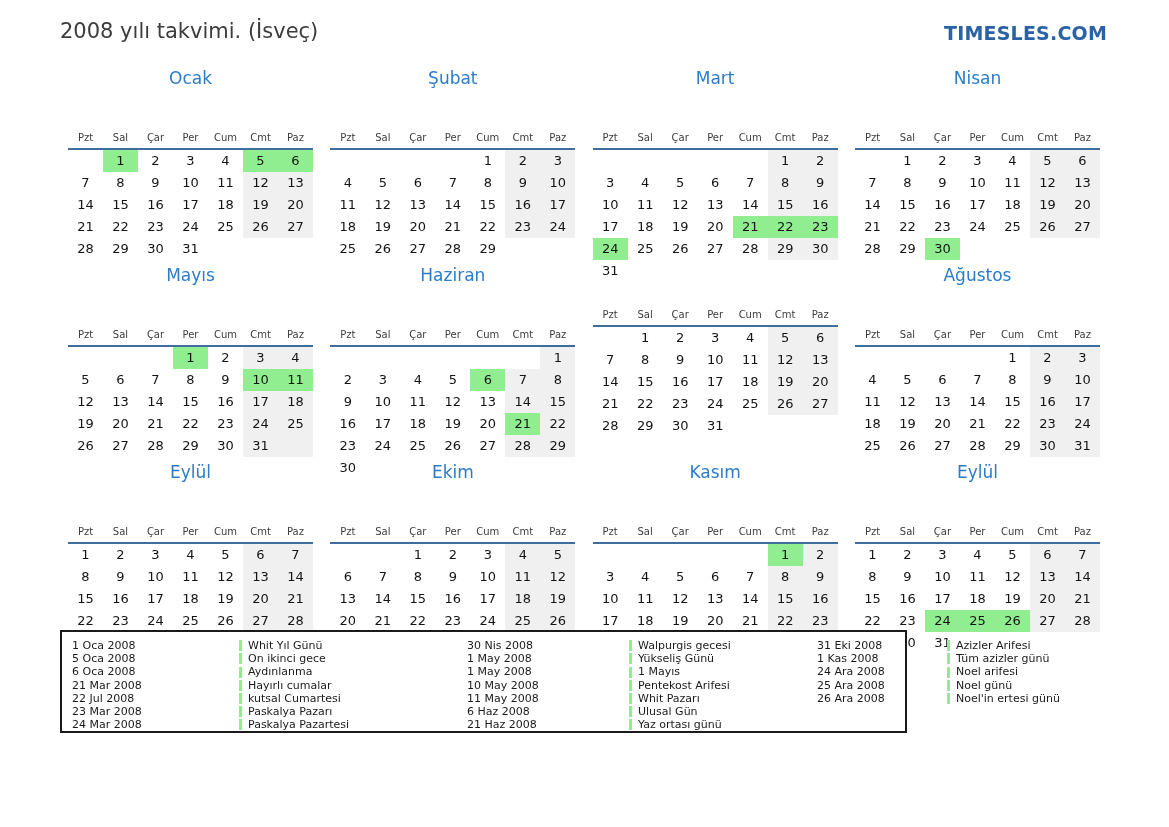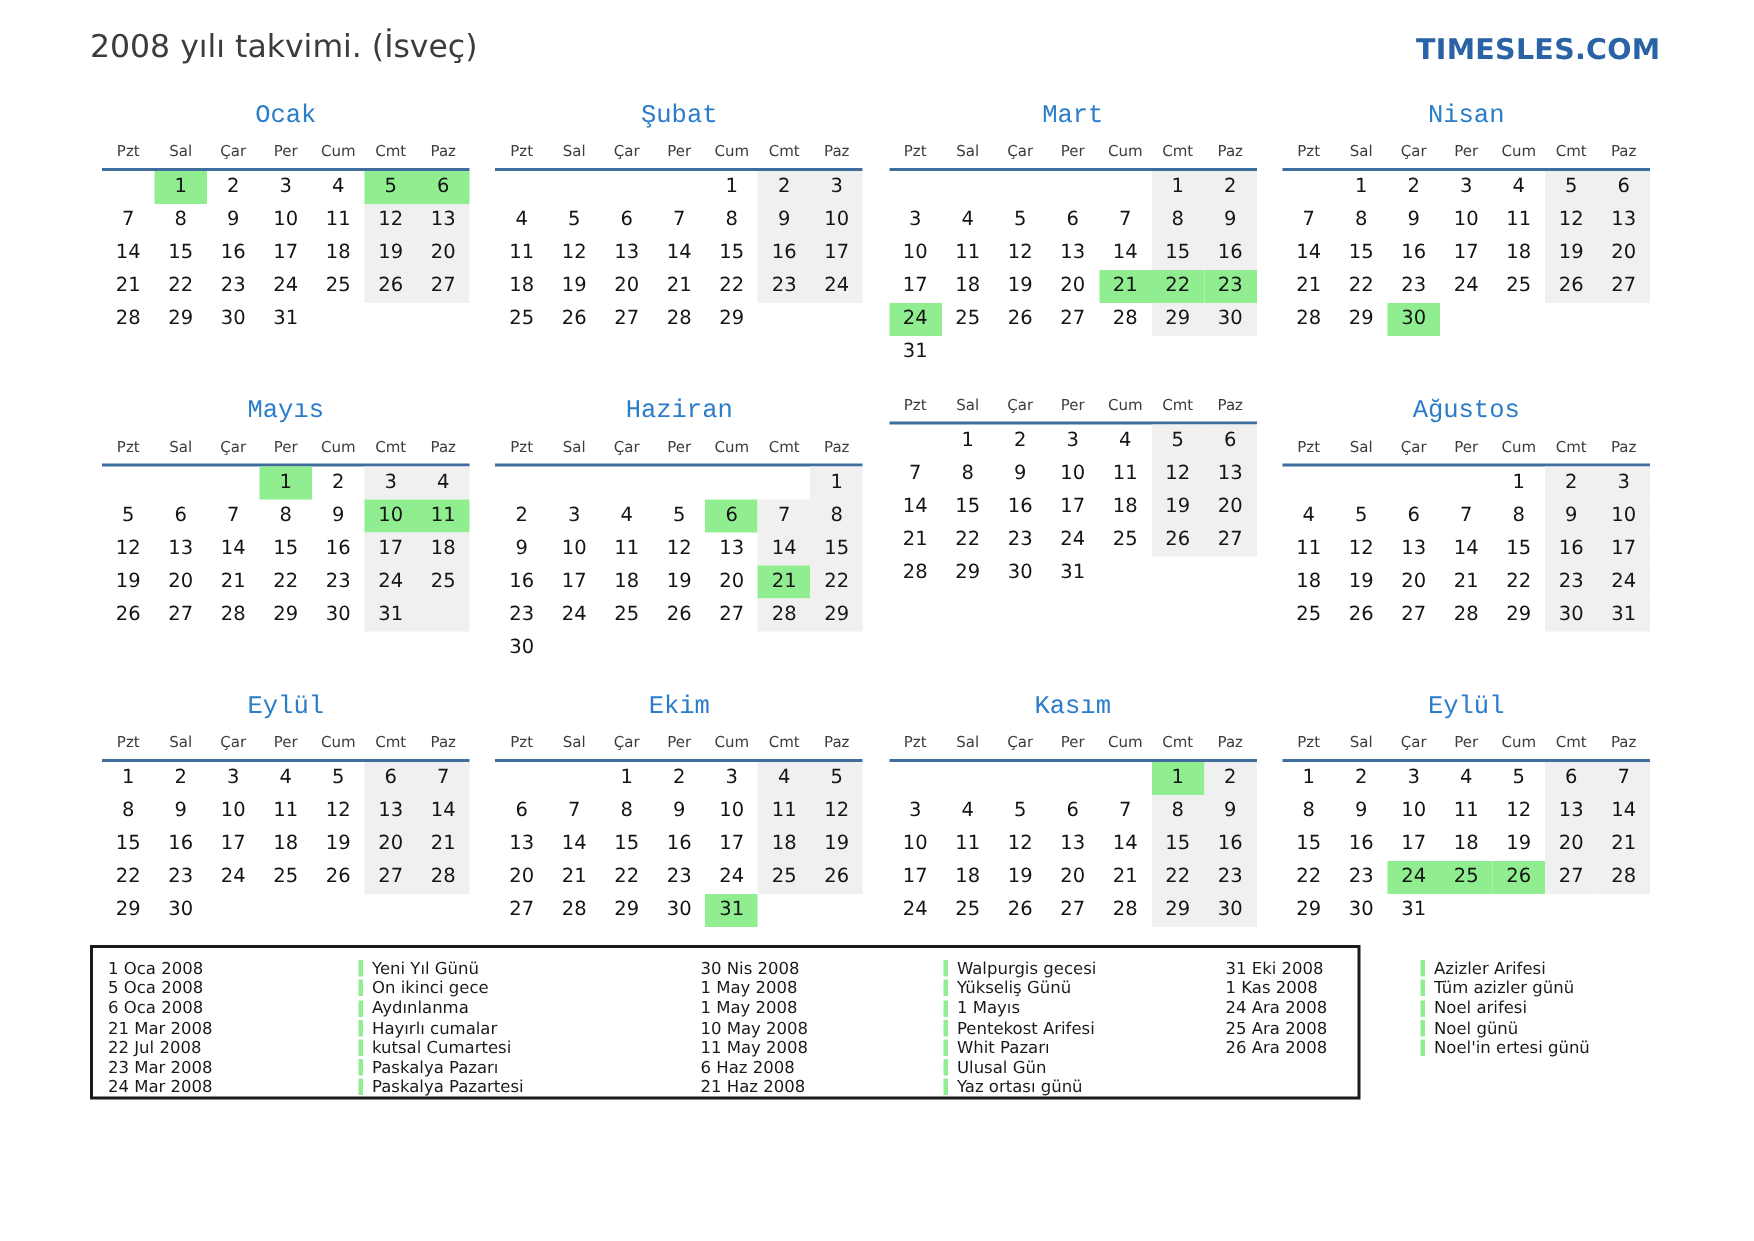"Ocak" .month-title { font-family: Liberation Mono, monospace -> none }
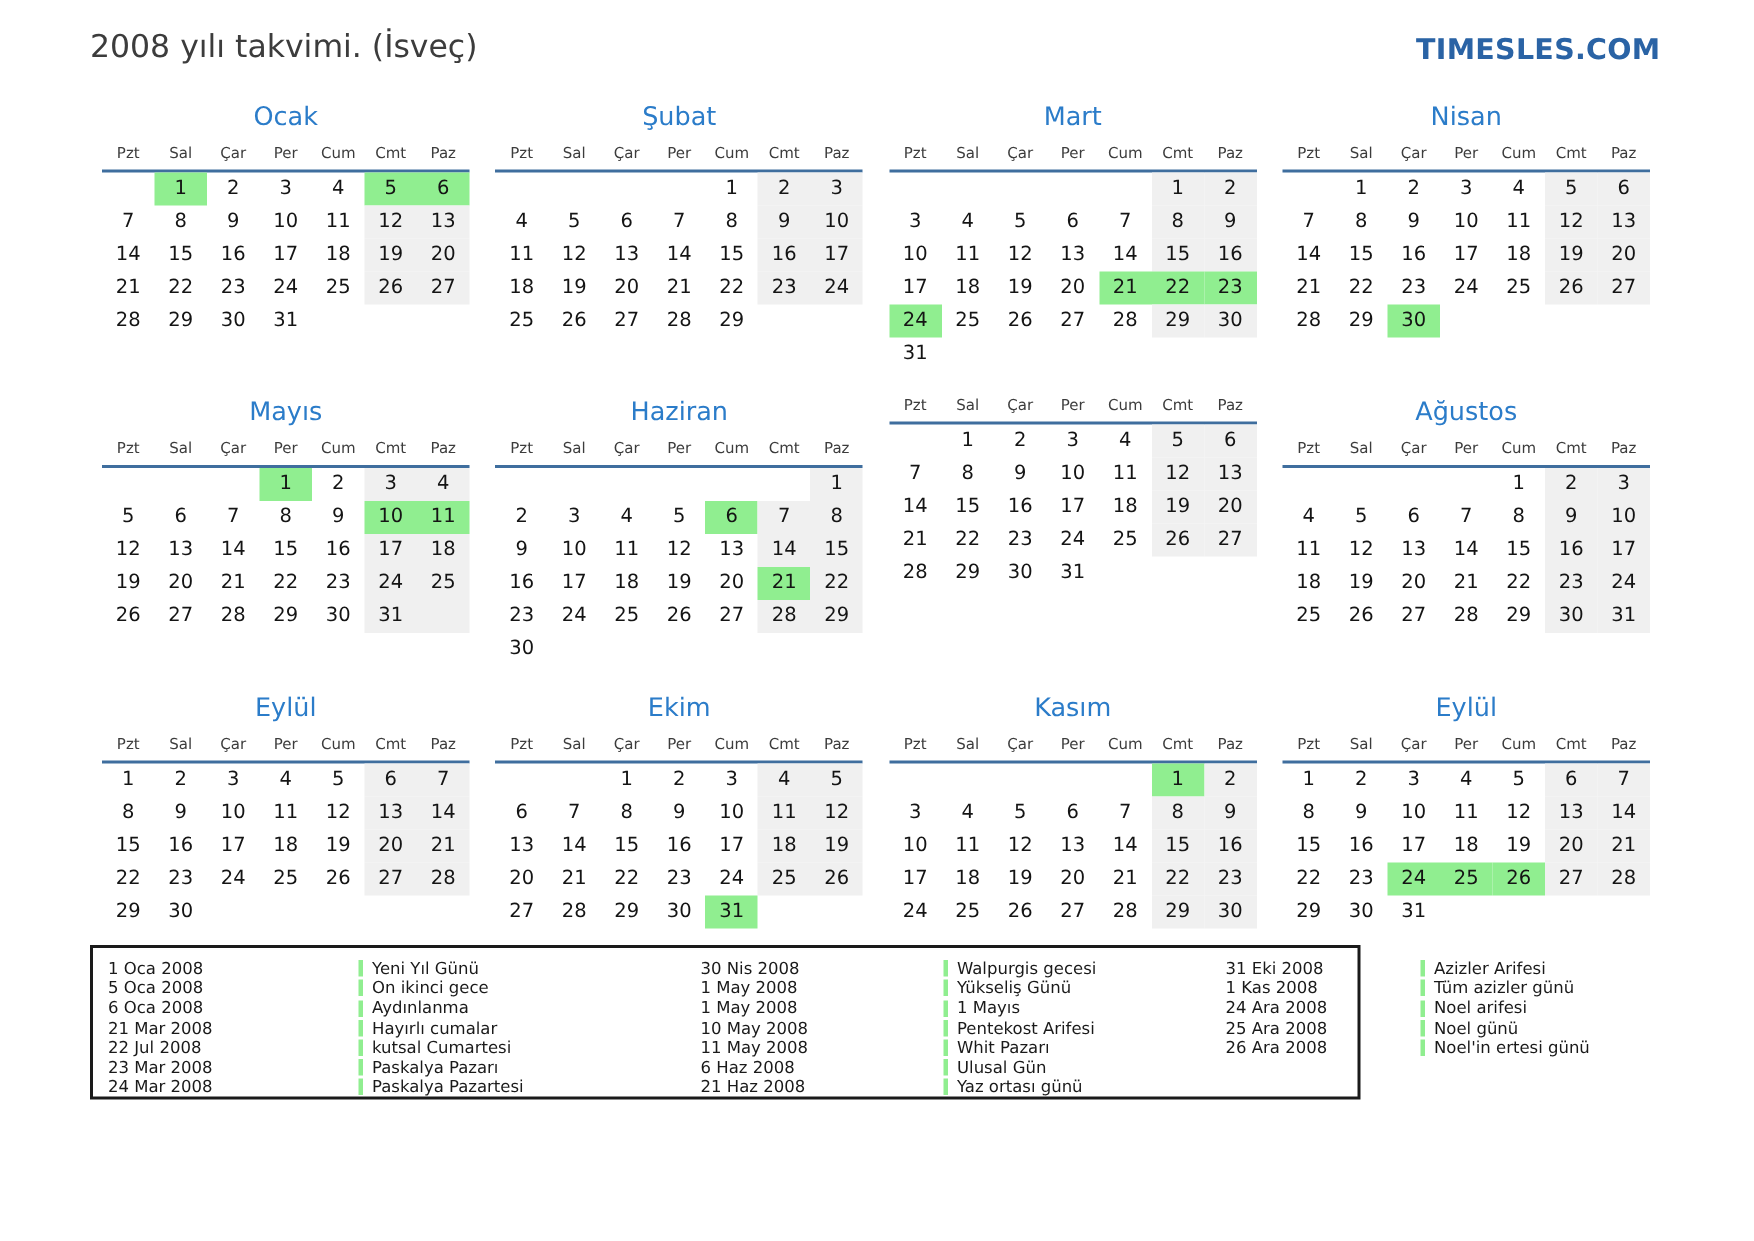"Pzt" .dow-row { margin-top: none -> 44px }
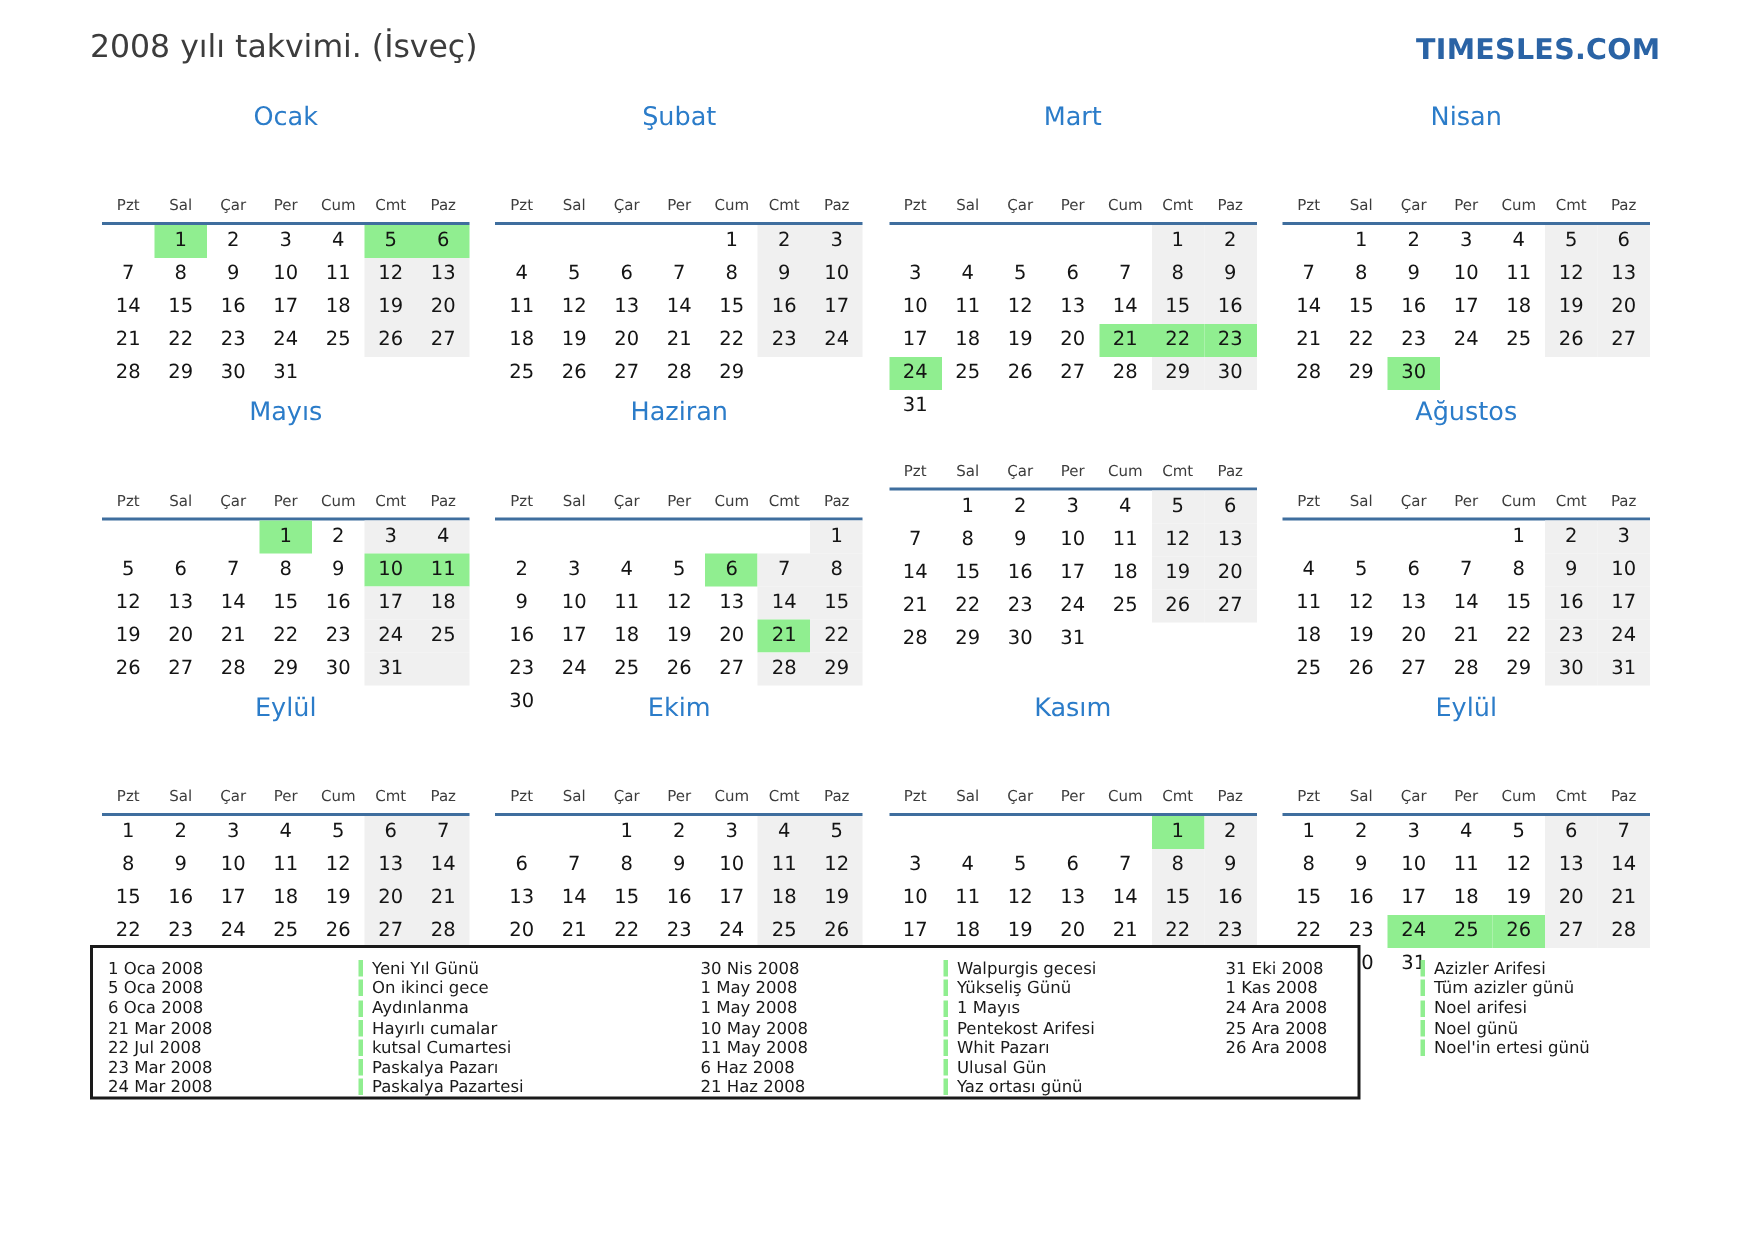"Yeni Yıl Günü" span { text: Yeni -> Whit }
